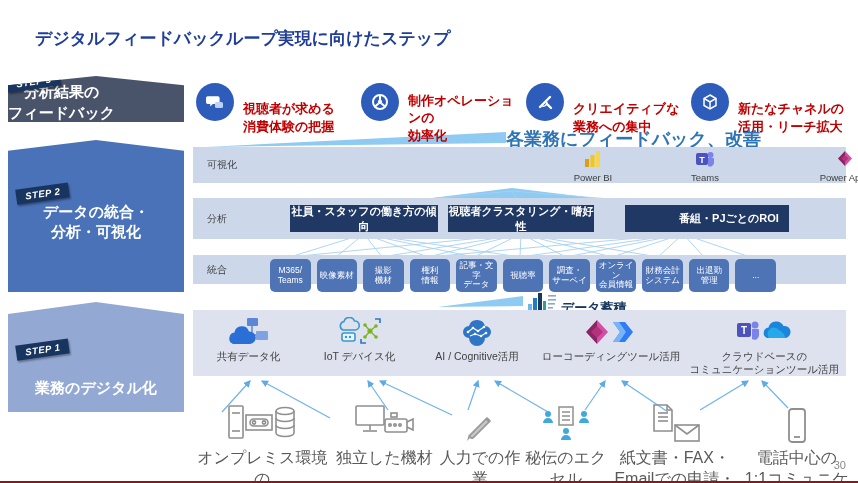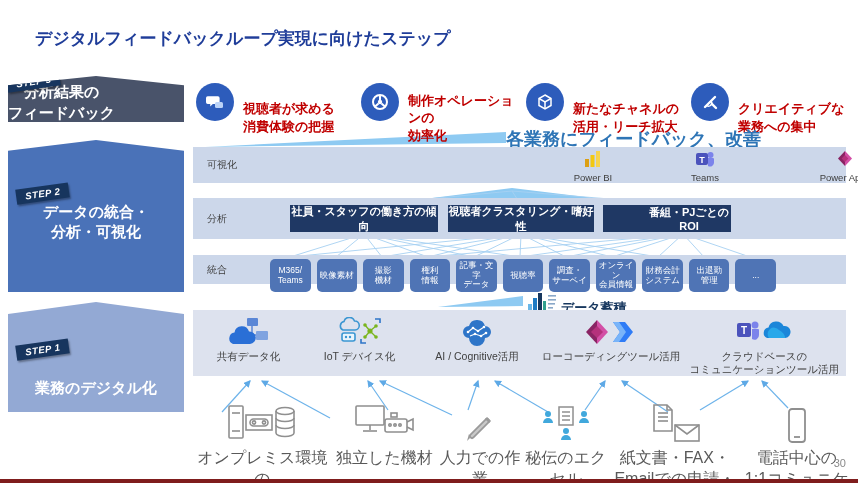"デジタルフィードバックループ実現に向けたステップ" .slide { border-bottom: 4px solid #7f1d1d -> 2px solid #7f1d1d }
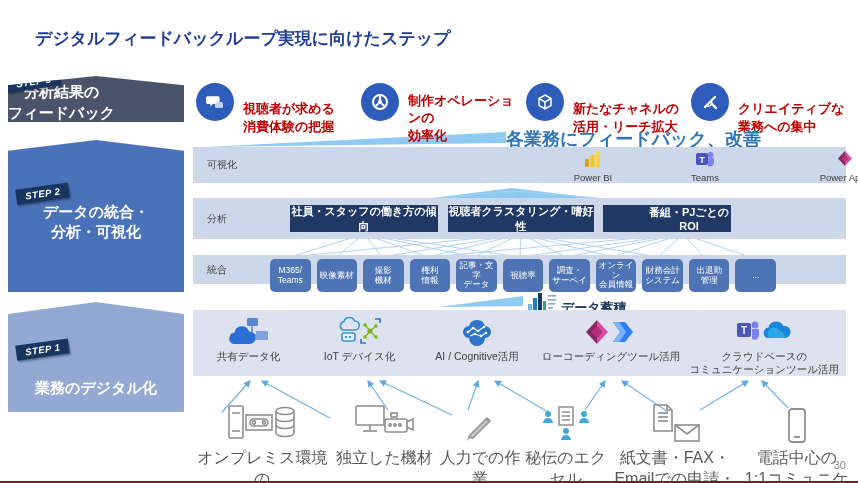"新たなチャネルの" div.outcome { order: before "クリエイティブな" -> after "クリエイティブな" }
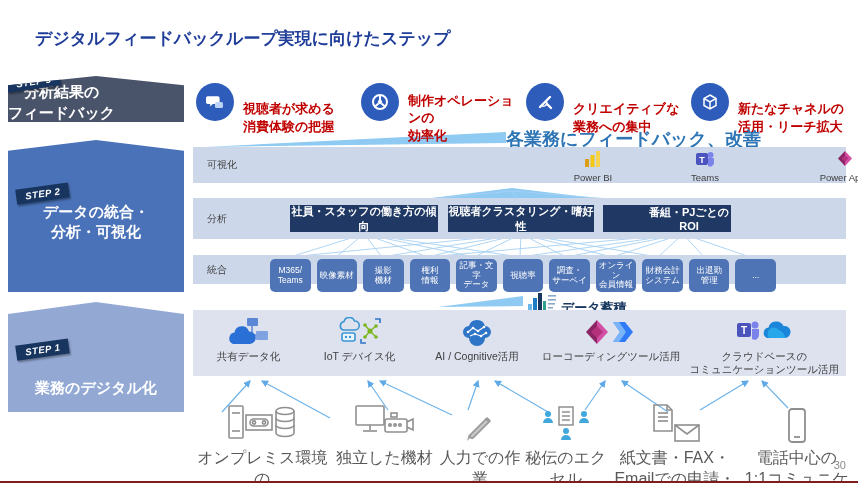"番組・PJごとのROI" .ab2 { left: 410px -> 432px; width: 128px -> 164px }
